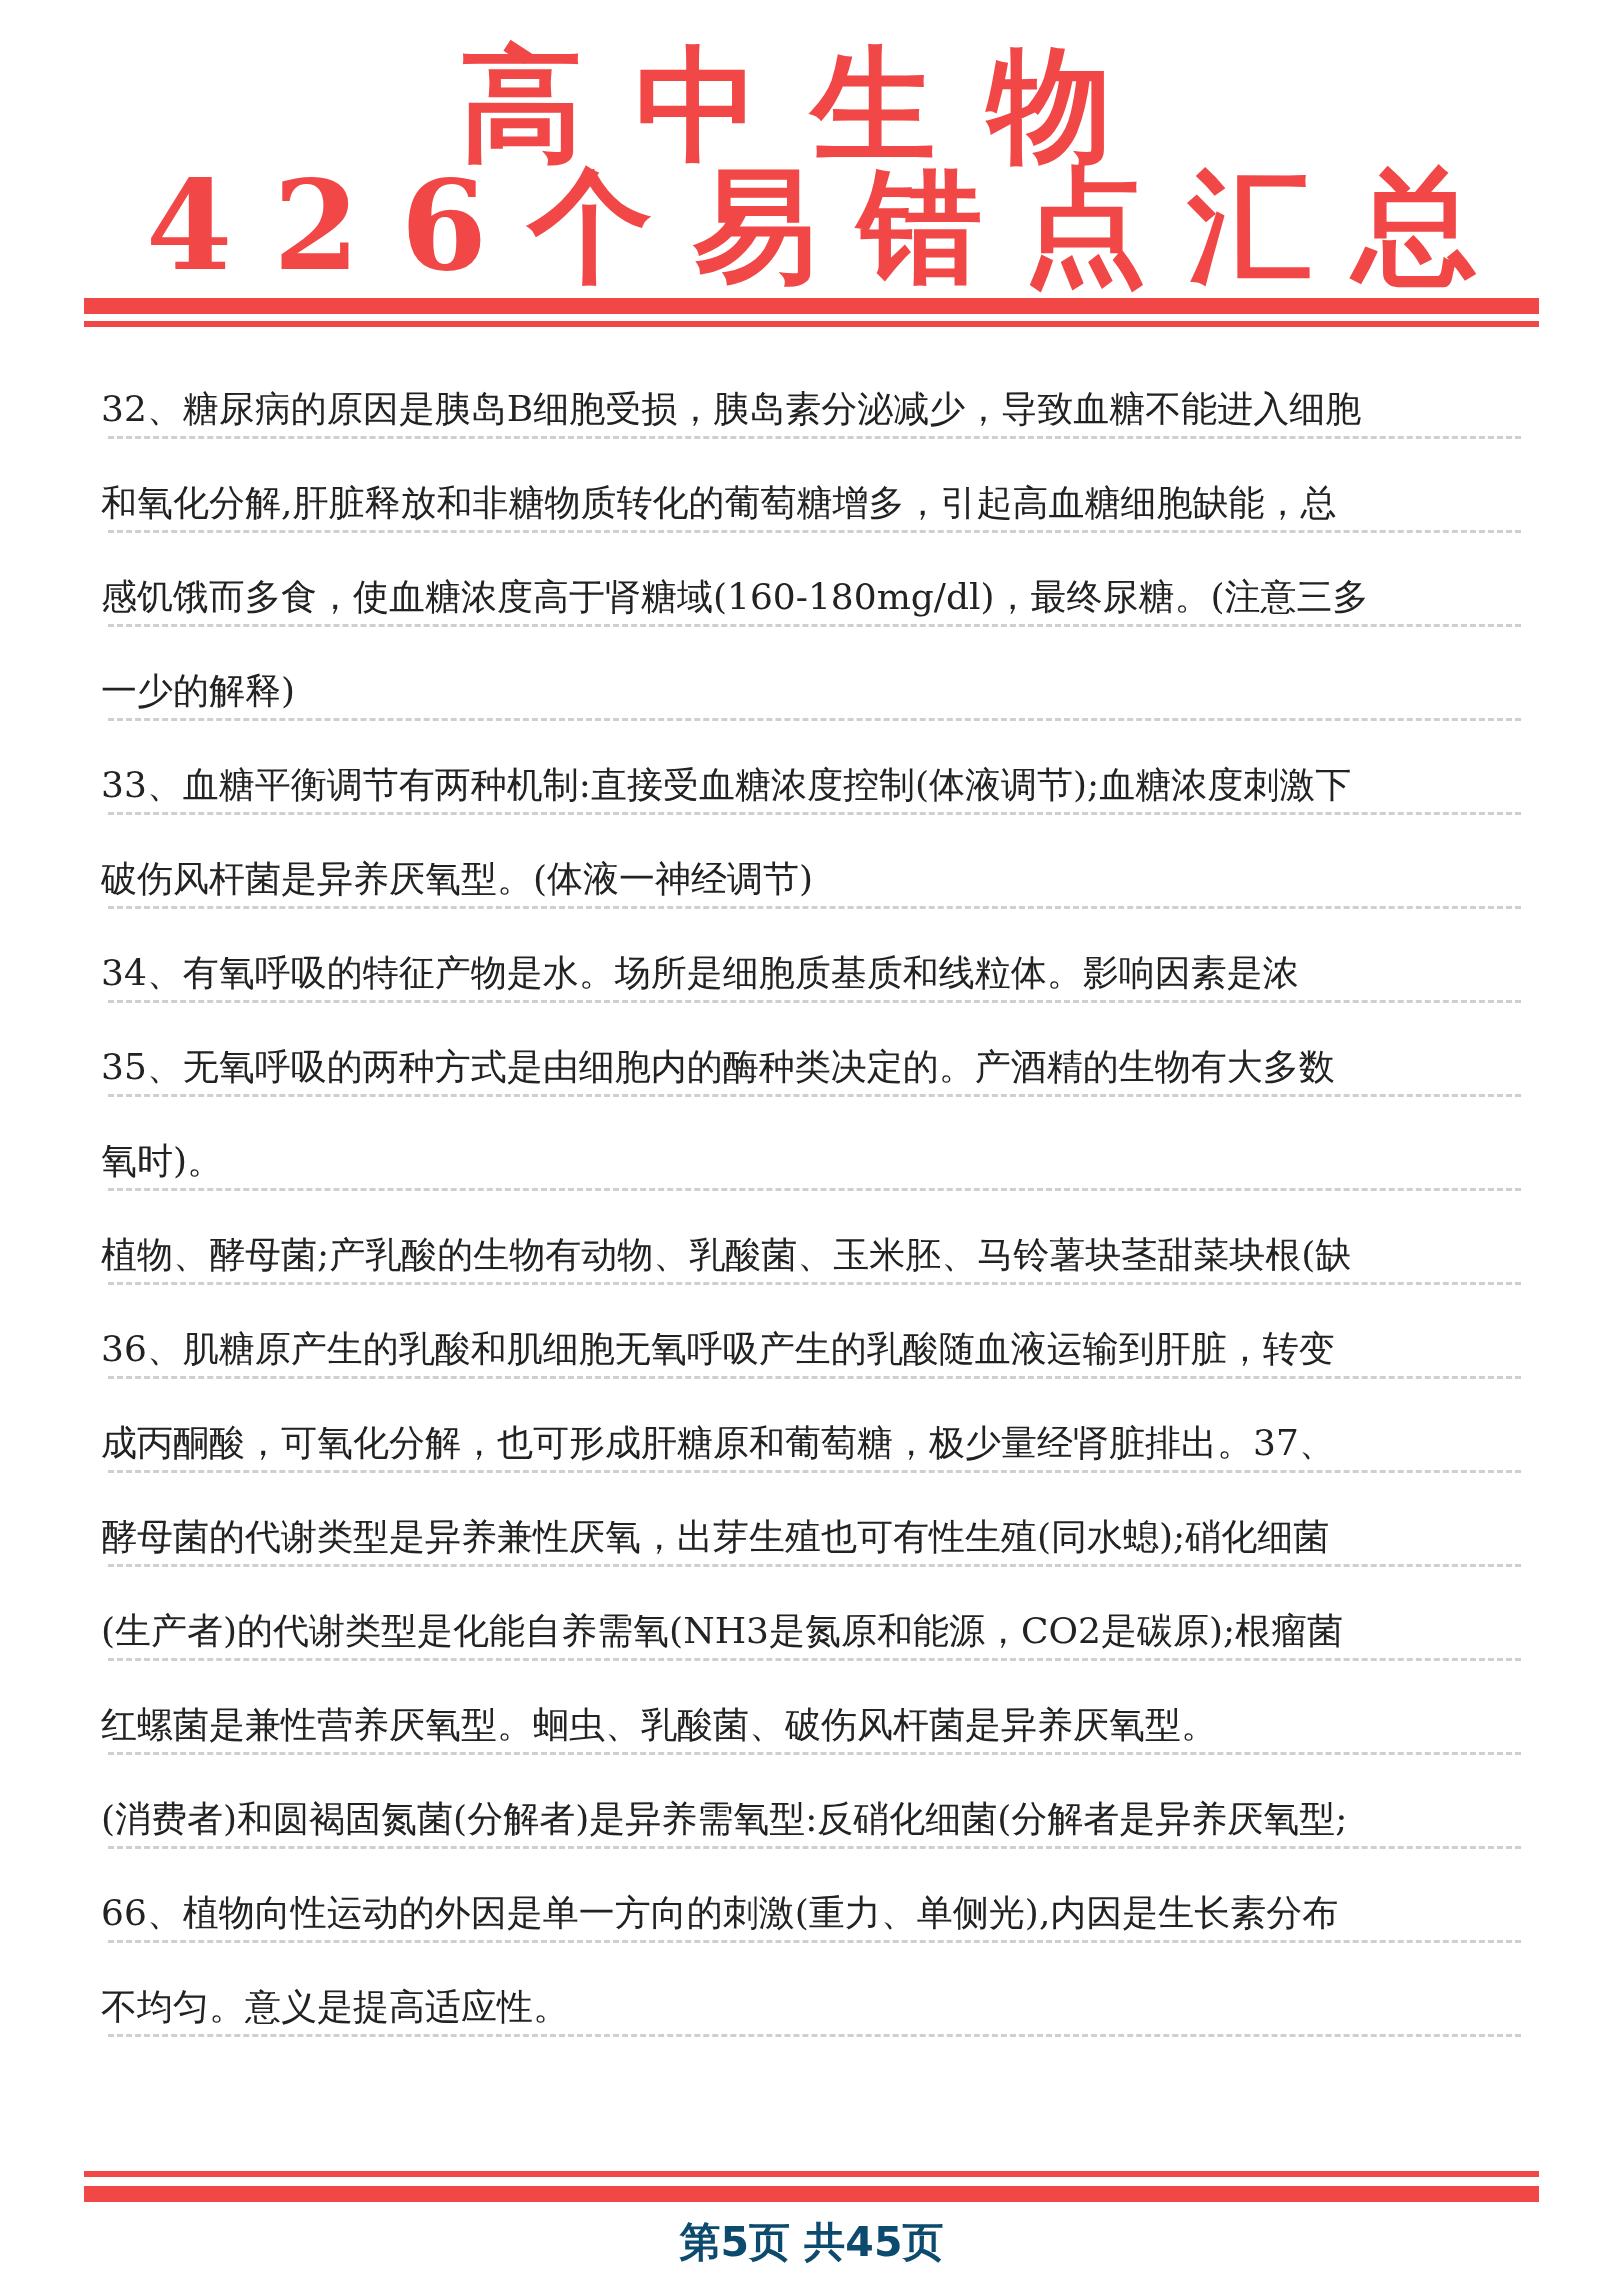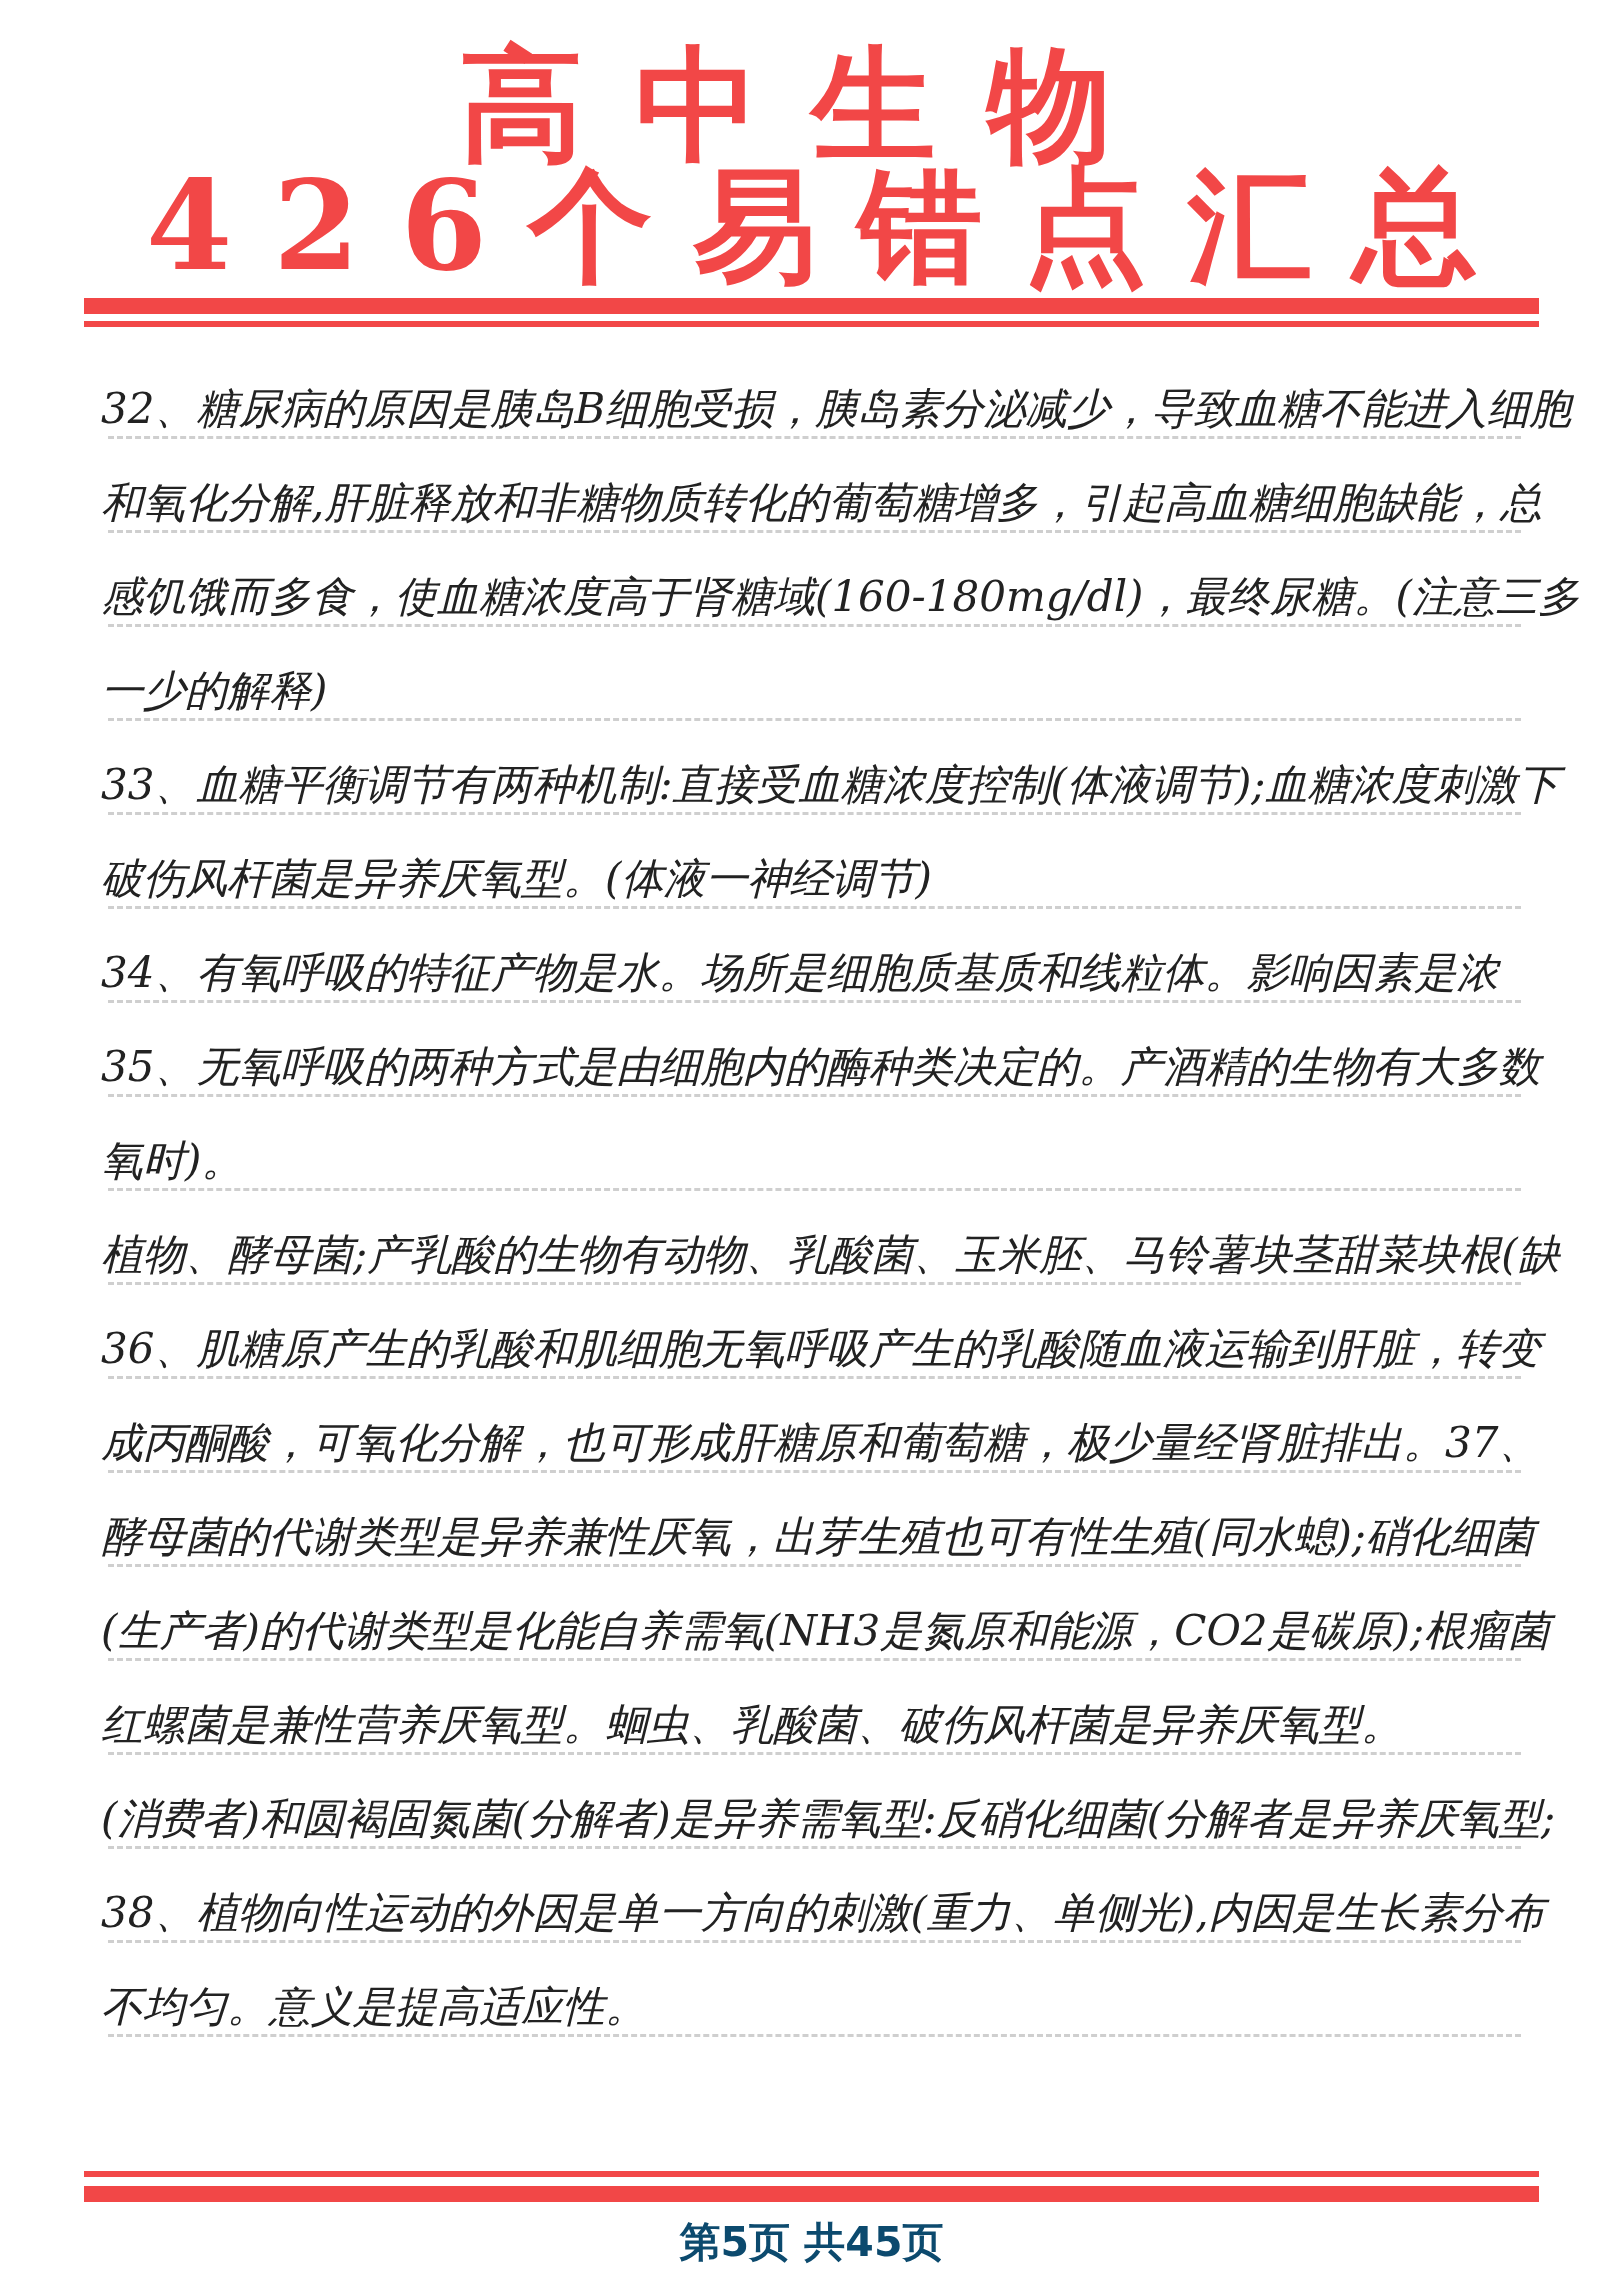"32、糖尿病的原因是胰岛B细胞受损，胰岛素分泌减少，导致血糖不能进入细胞" .line { font-size: 42px -> 36px; font-style: italic -> none }
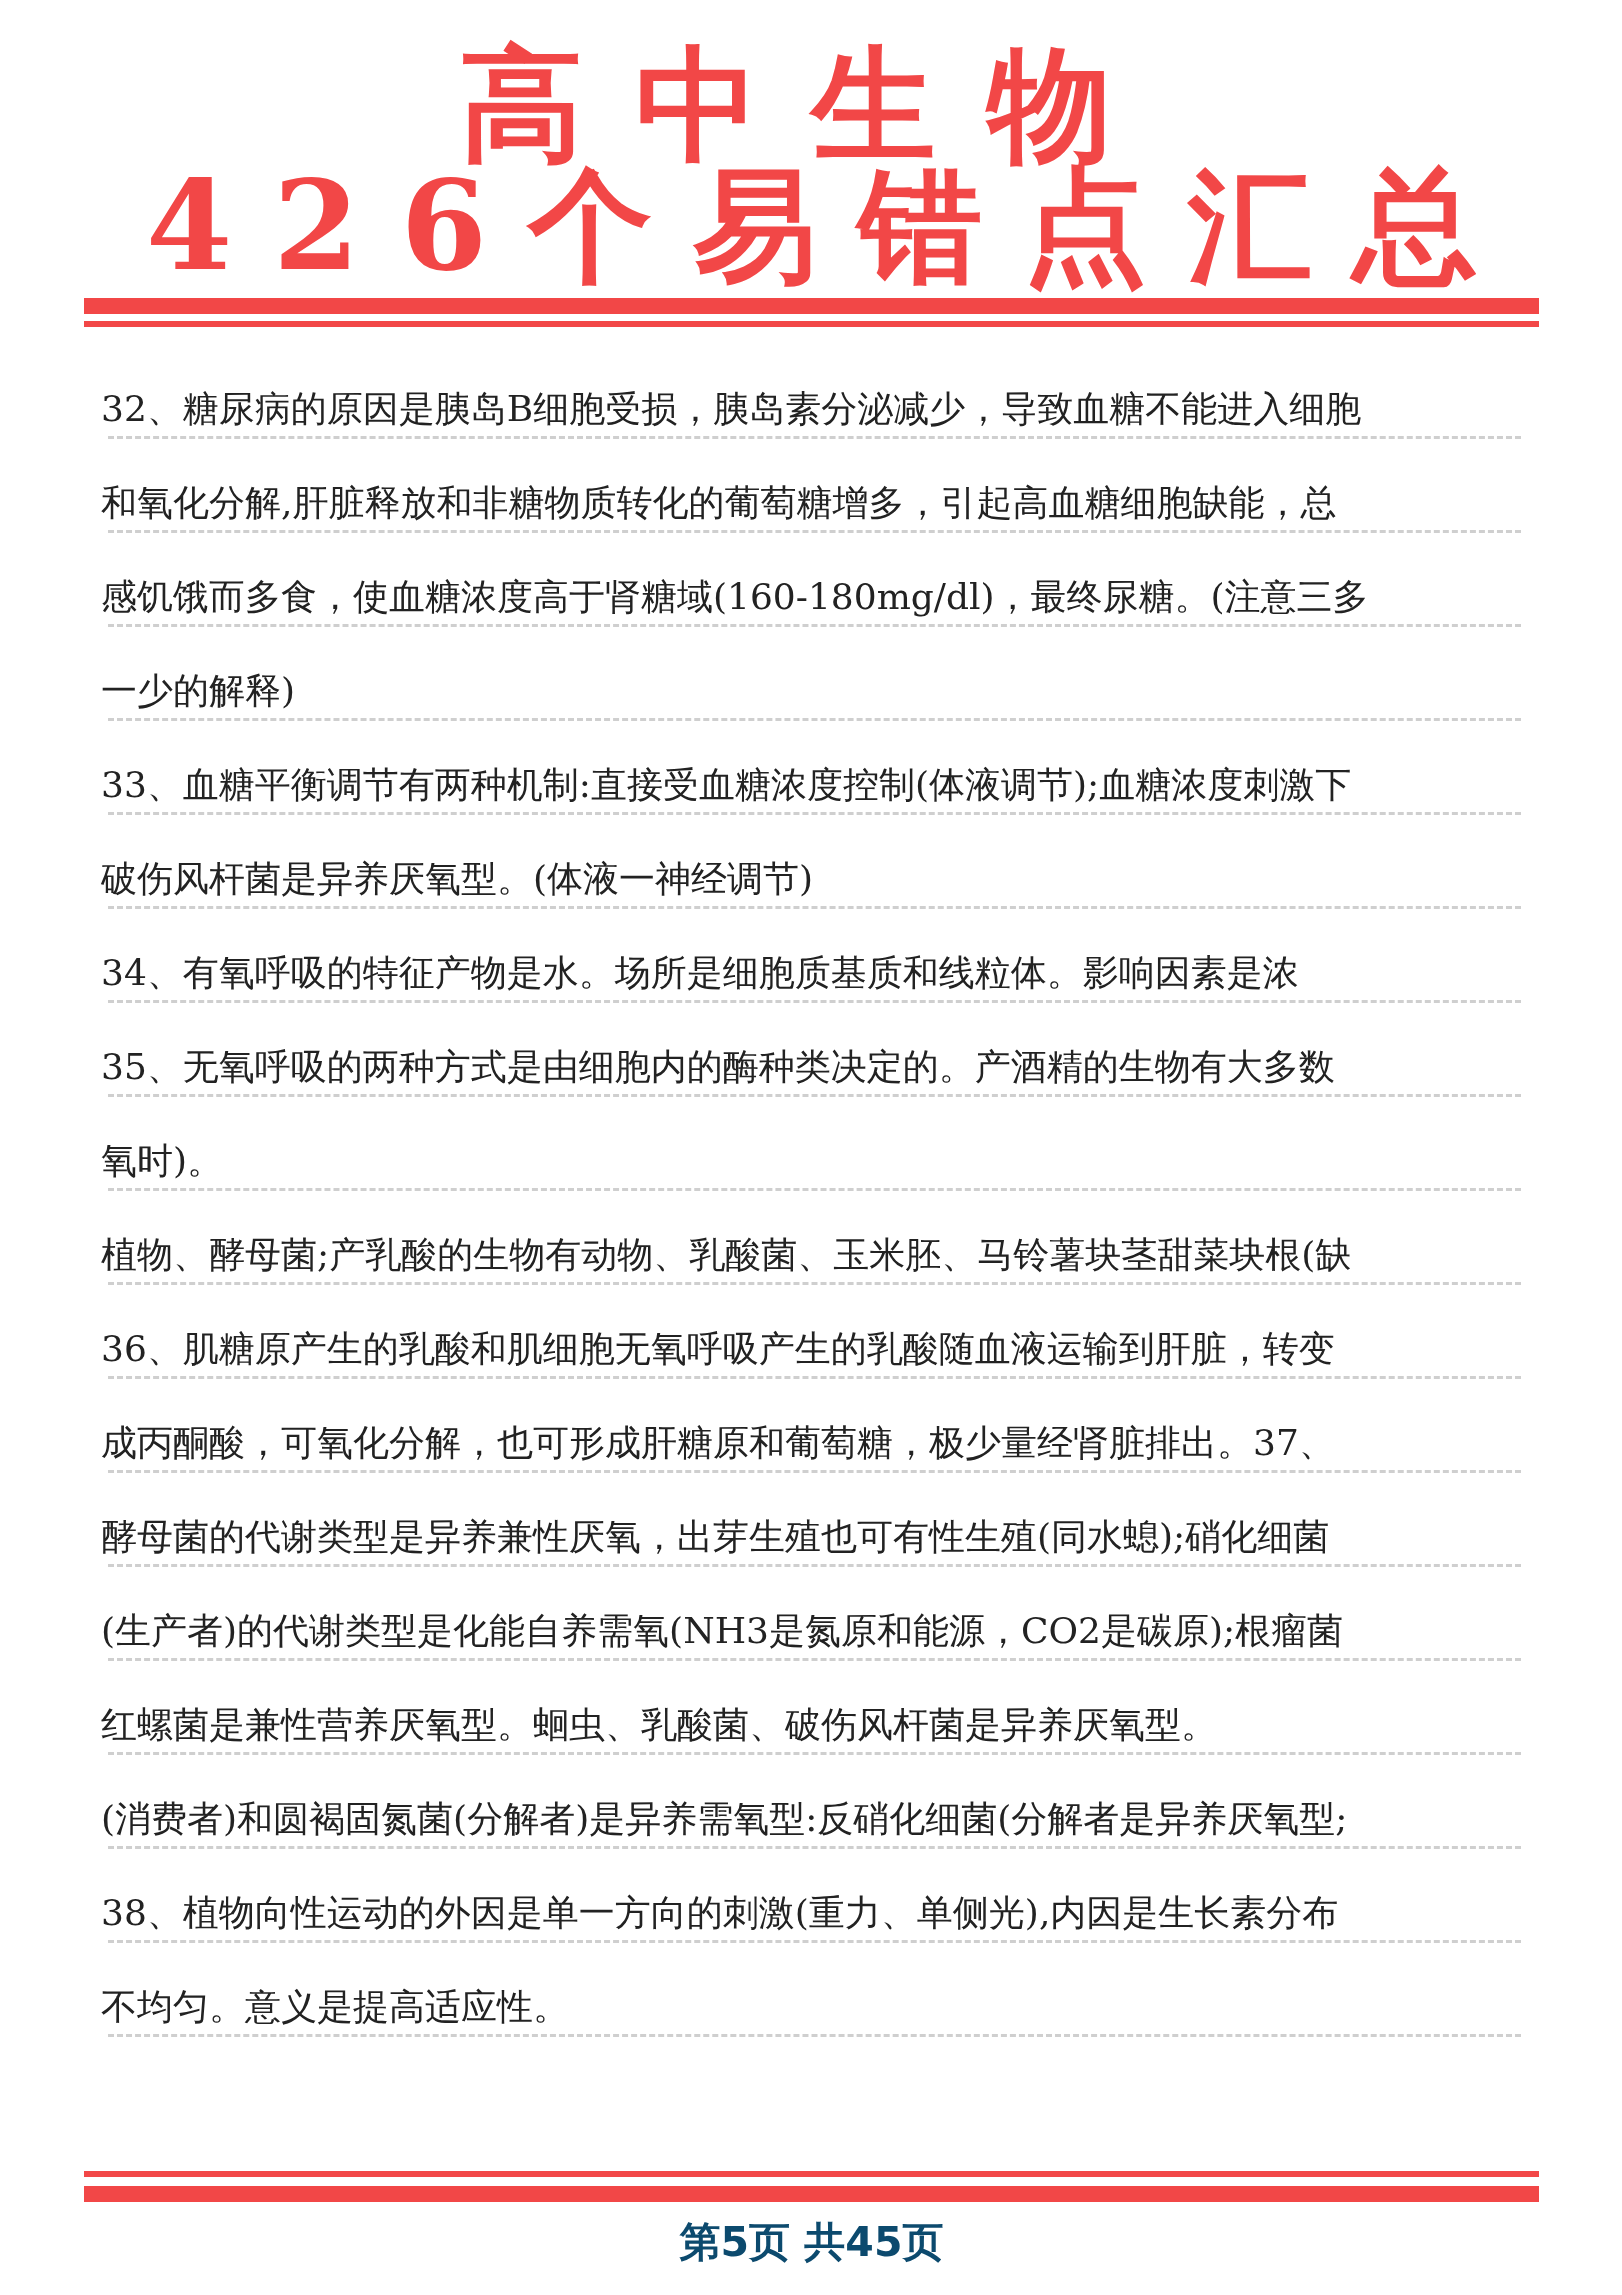"38、植物向性运动的外因是单一方向的刺激(重力、单侧光),内因是生长素分布" div.line { text: 38 -> 66 }
